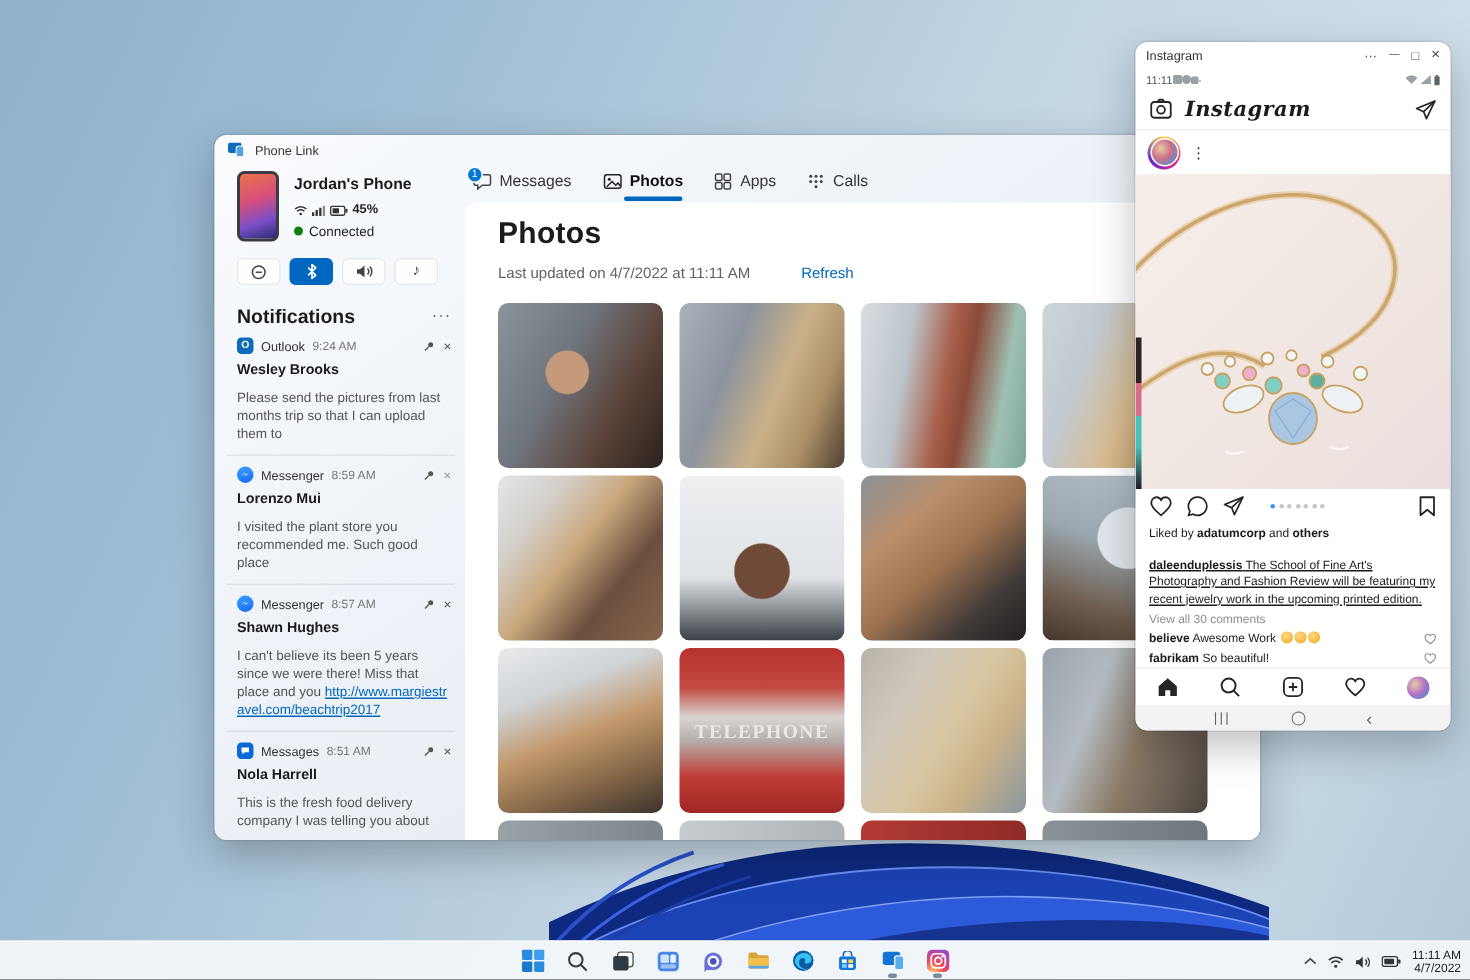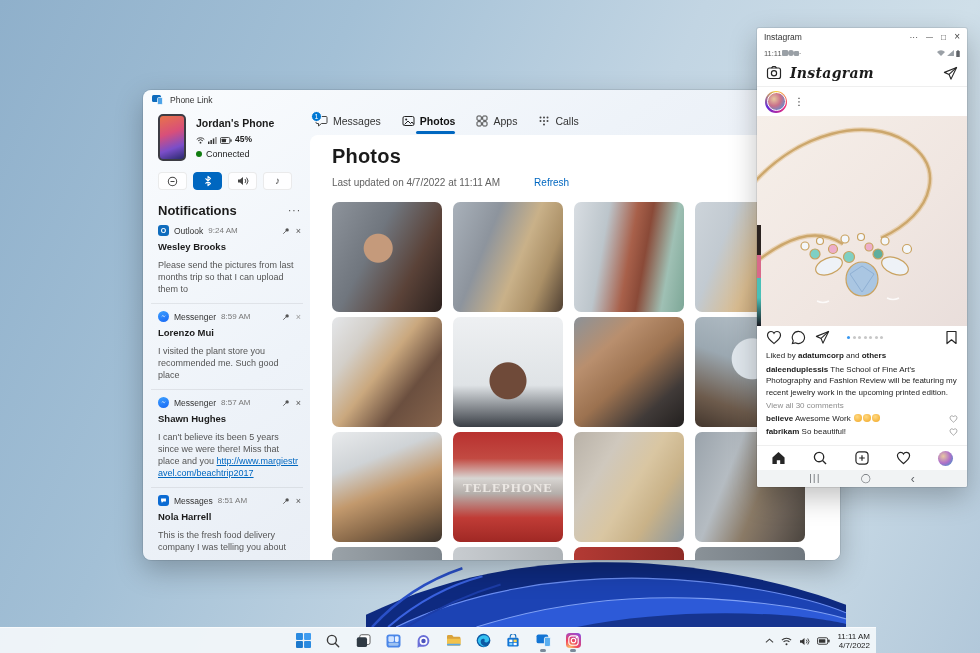"Instagram" .ig { border-radius: 2px -> 8px }
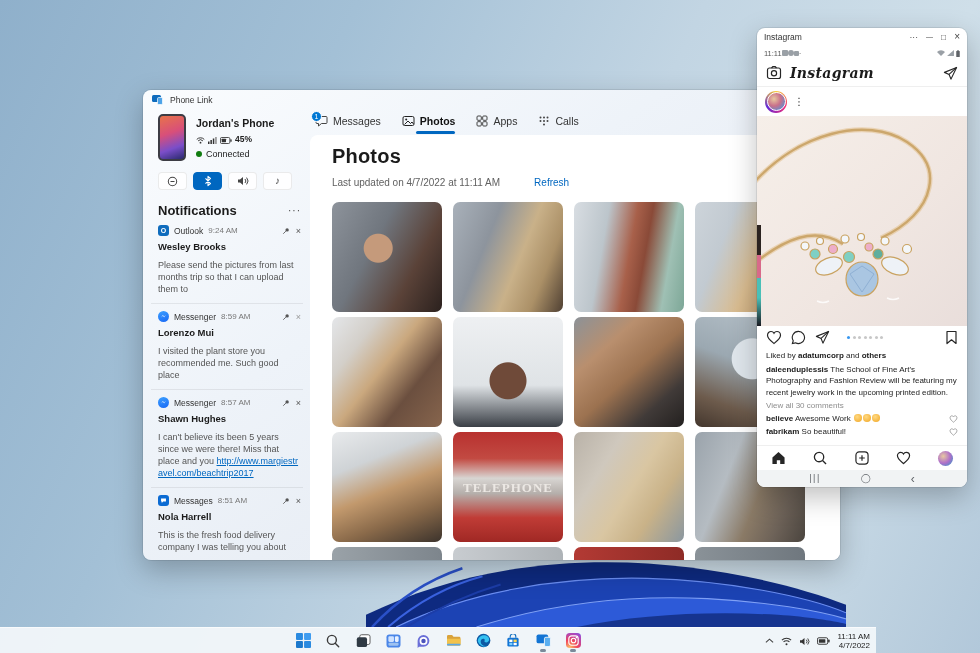"daleenduplessis The School of Fine" div { margin-top: 2px -> 9px; text-decoration: none -> underline }
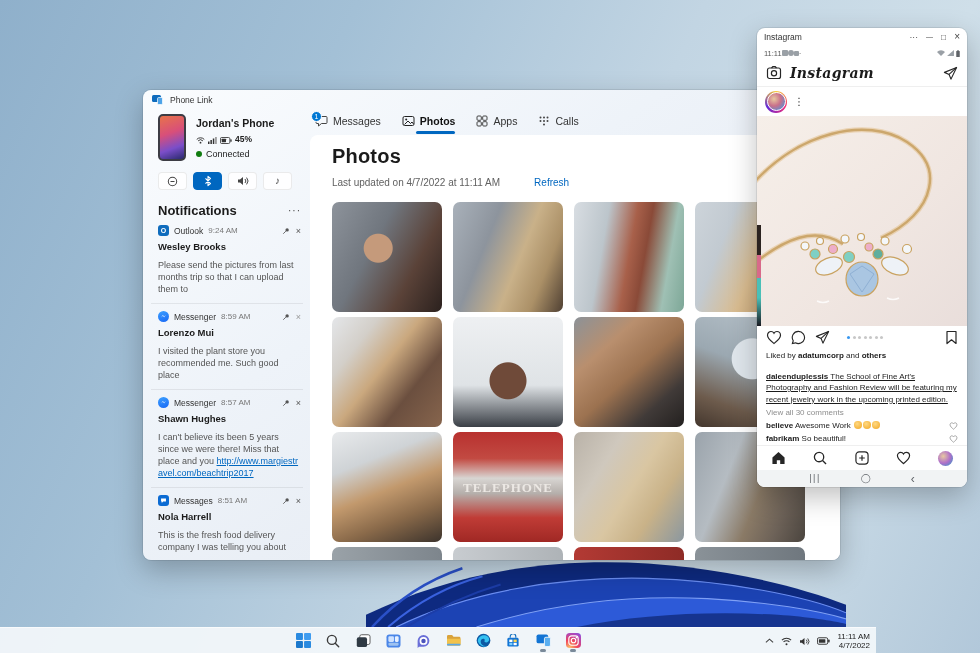"11:11 AM" .taskbar { width: 876px -> 980px }
